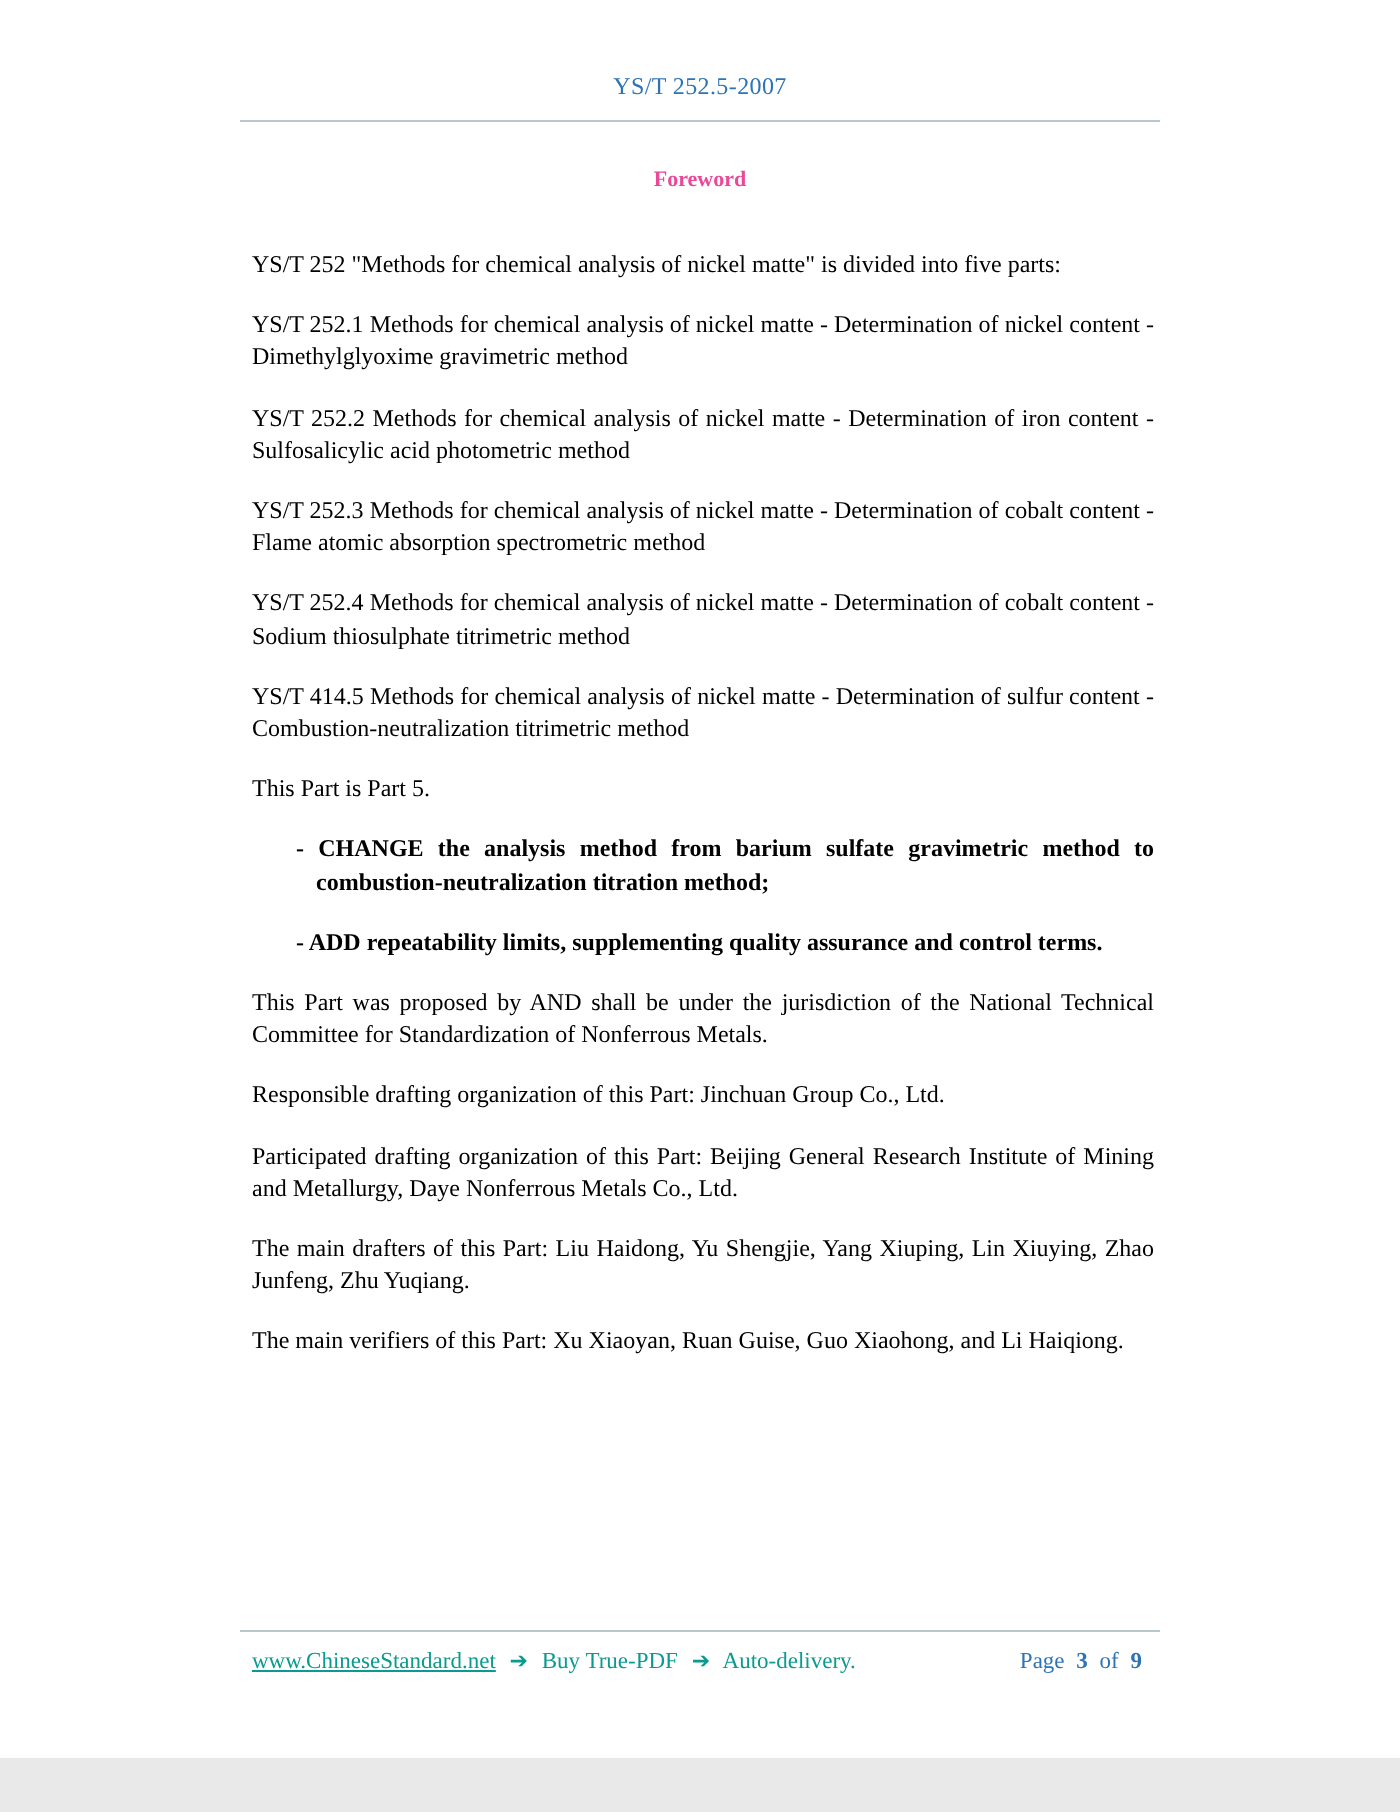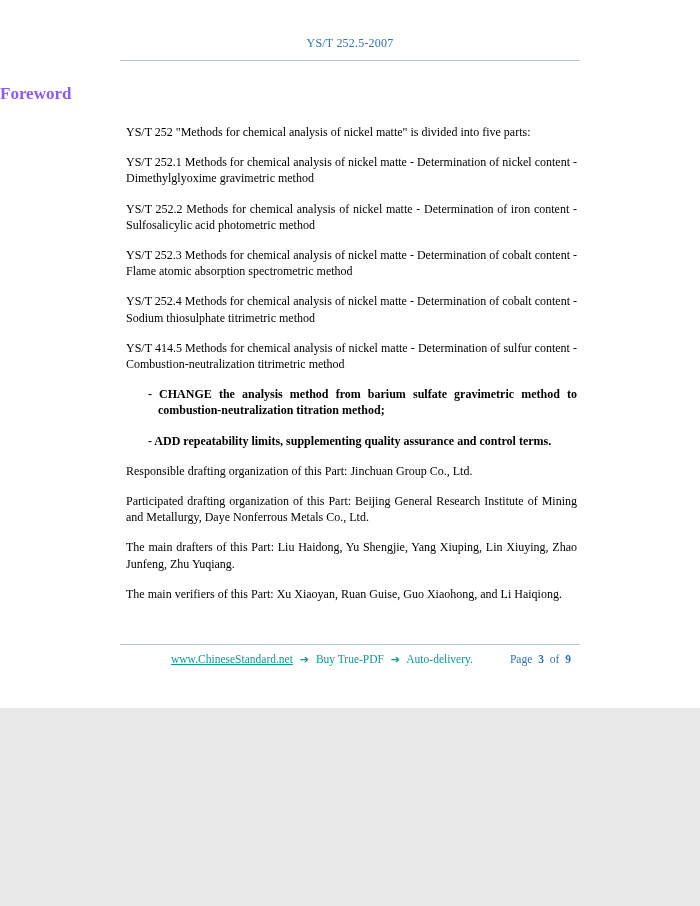"YS/T 252.5-2007" .page { height: 708px -> 879px }
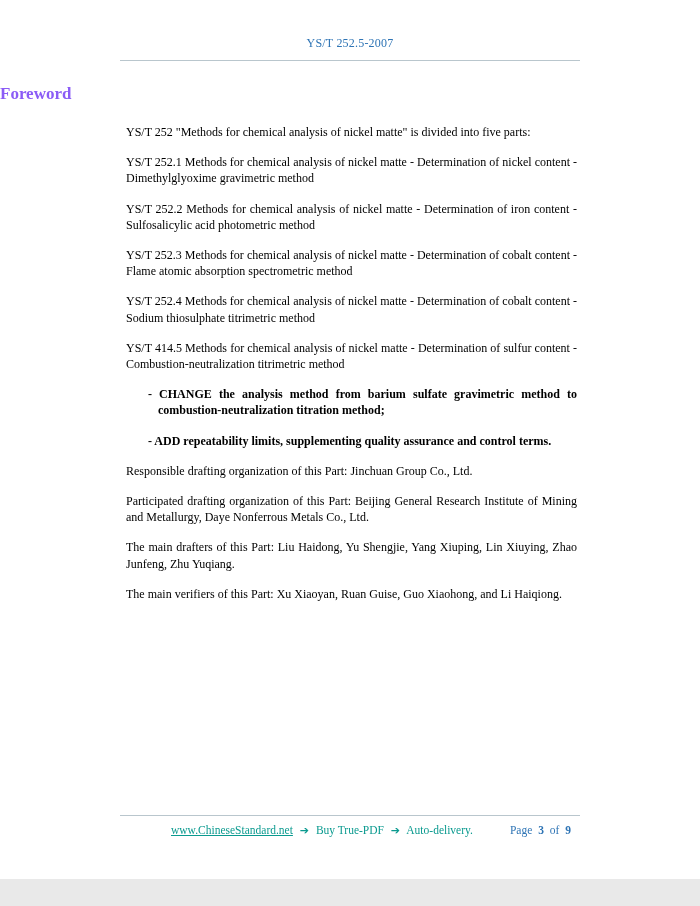"Foreword" .title { color: #8b5cf6 -> #ec4899; font-size: 17px -> 11px; text-align: none -> center }
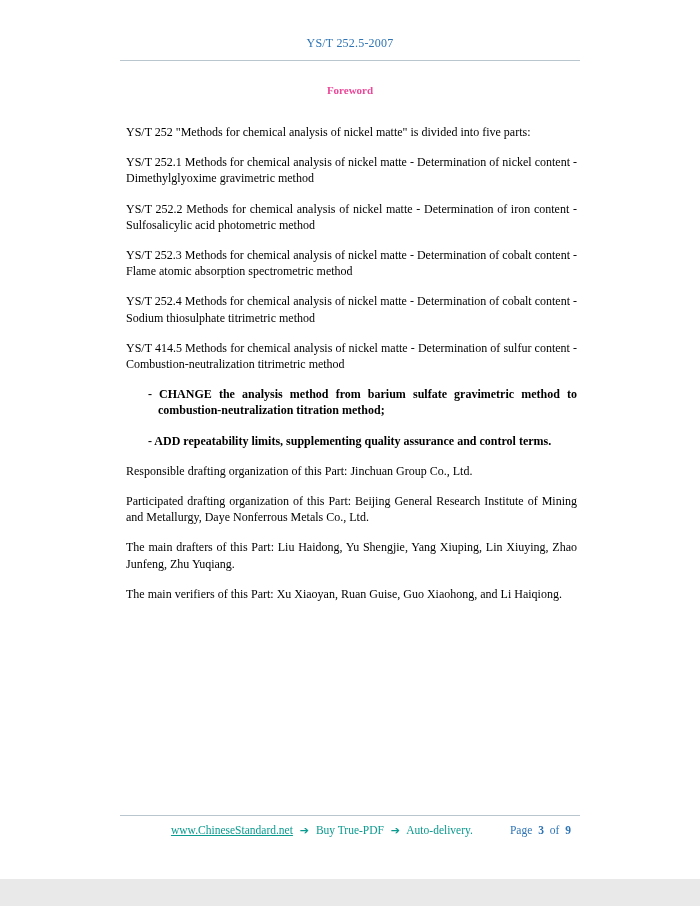"This Part is Part 5." p.para { html: none -> <p>This Part is Part 5.</p> }
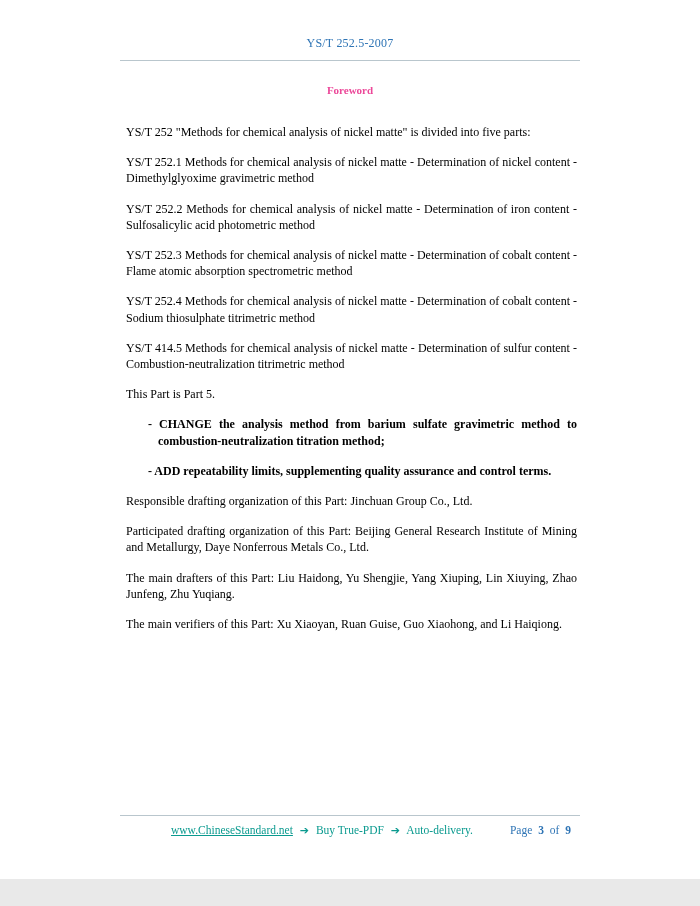"This Part was proposed by" p.para { html: none -> <p>This Part was proposed by AND shall be under the jurisdiction of the National Technical Committee for Standardization of Nonferrous Metals.</p> }
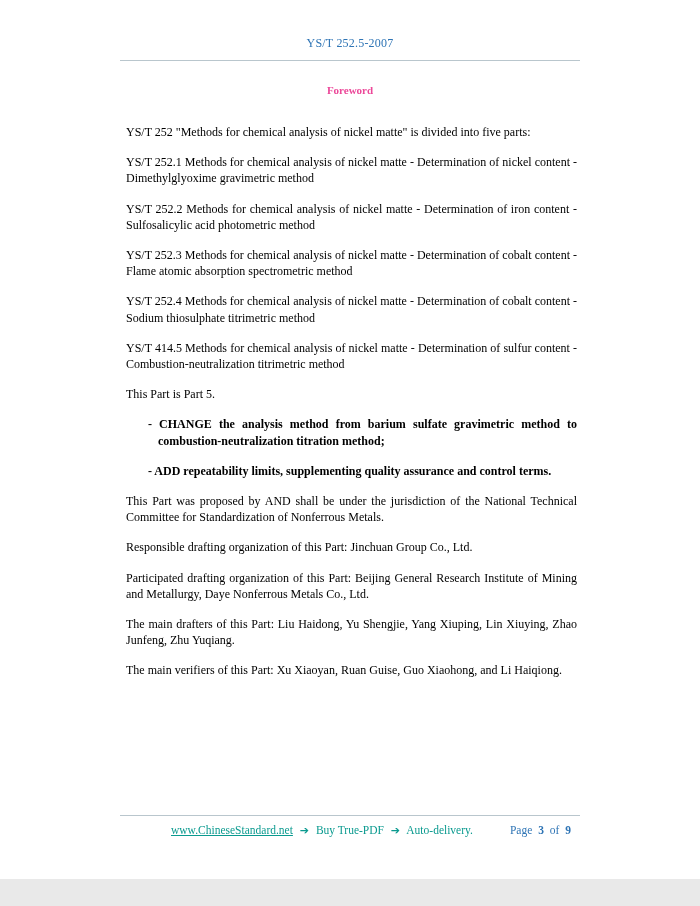"www.ChineseStandard.net ➔ Buy True-PDF ➔" .footer-row { margin-left: 45px -> none }
